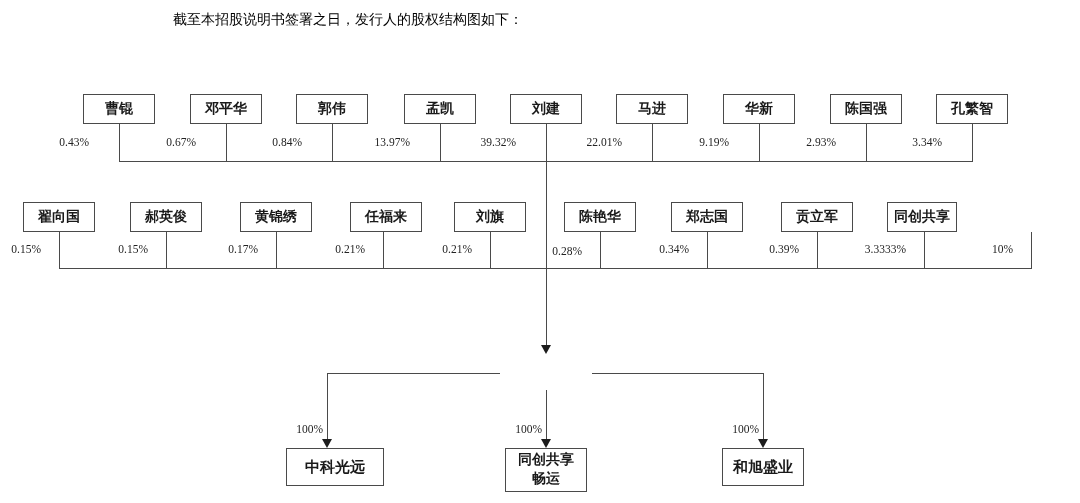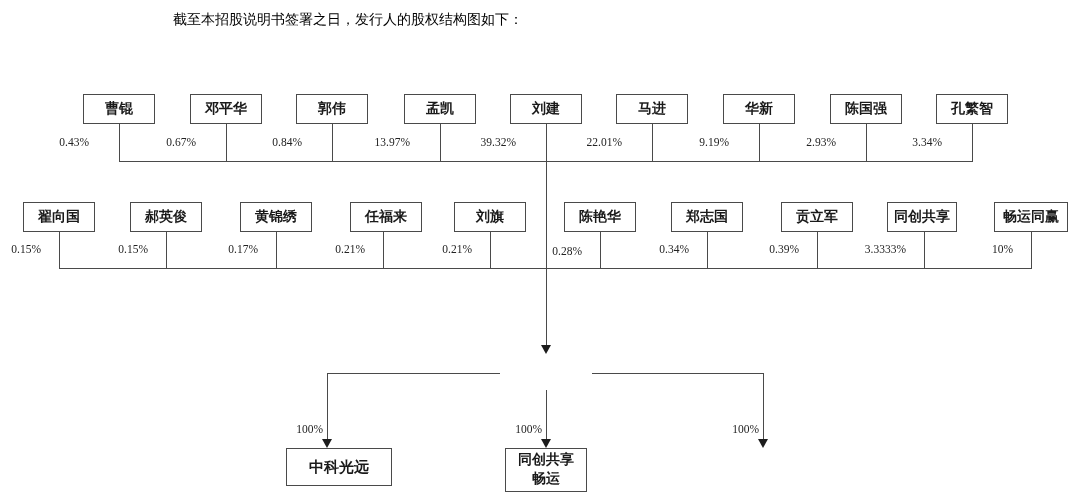"畅运同赢" div.box { html: <div>畅运同赢</div> -> none }
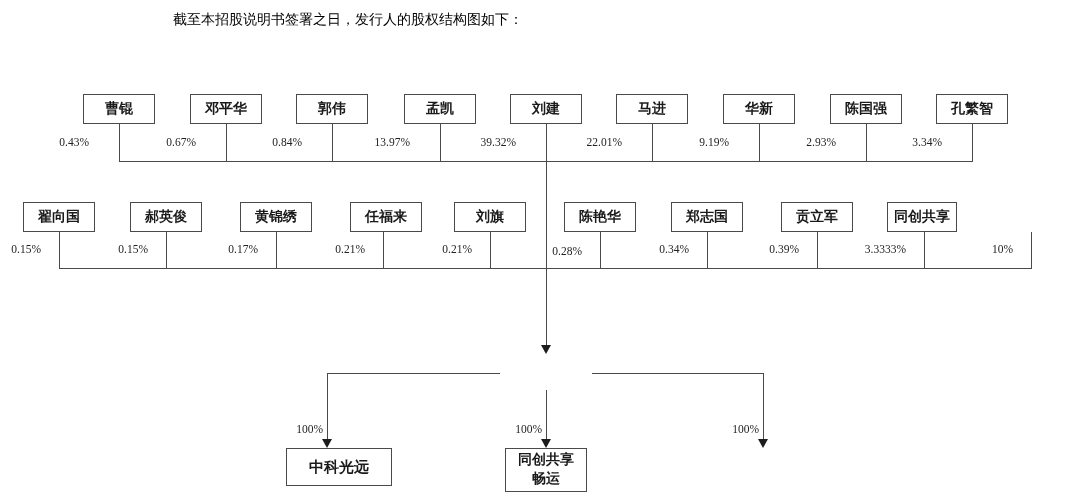"中科光远" div.box { width: 106px -> 98px }
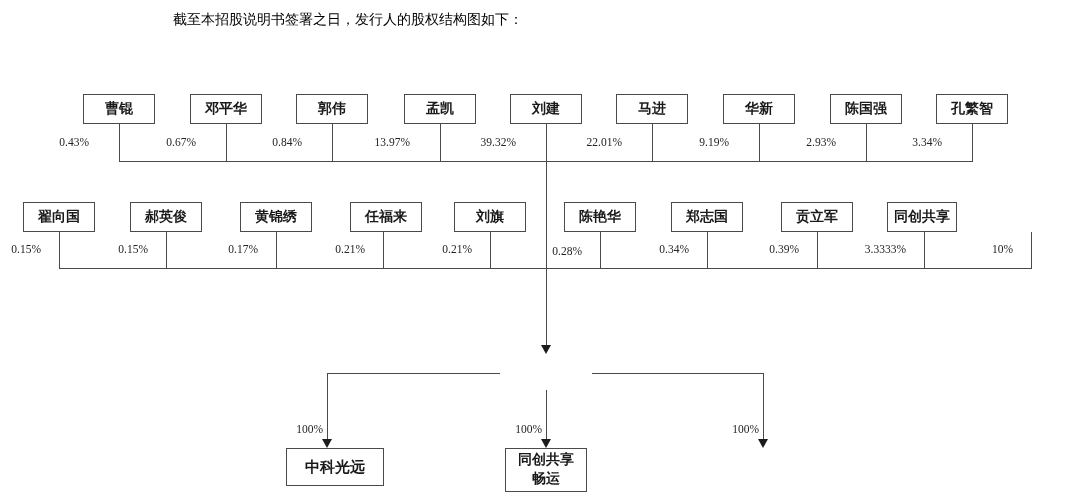"和旭盛业" div.box { html: none -> <div>和旭盛业</div> }
